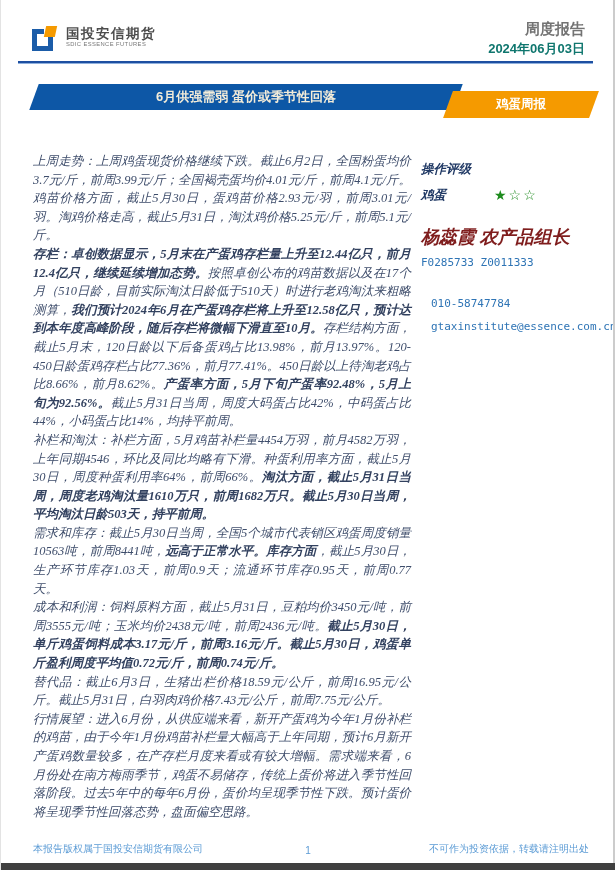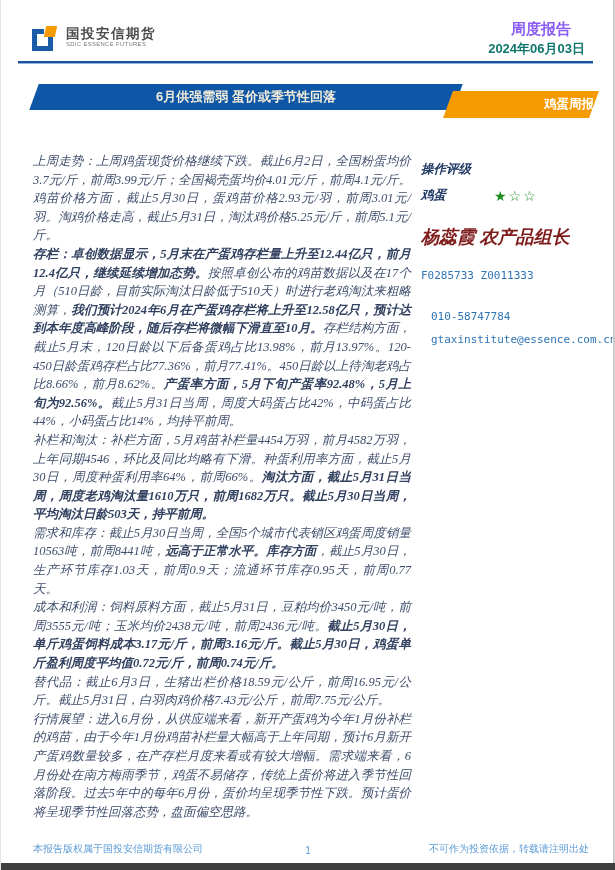"周度报告" .report-type { color: #8b5cf6 -> #737373; right: 44px -> 30px }
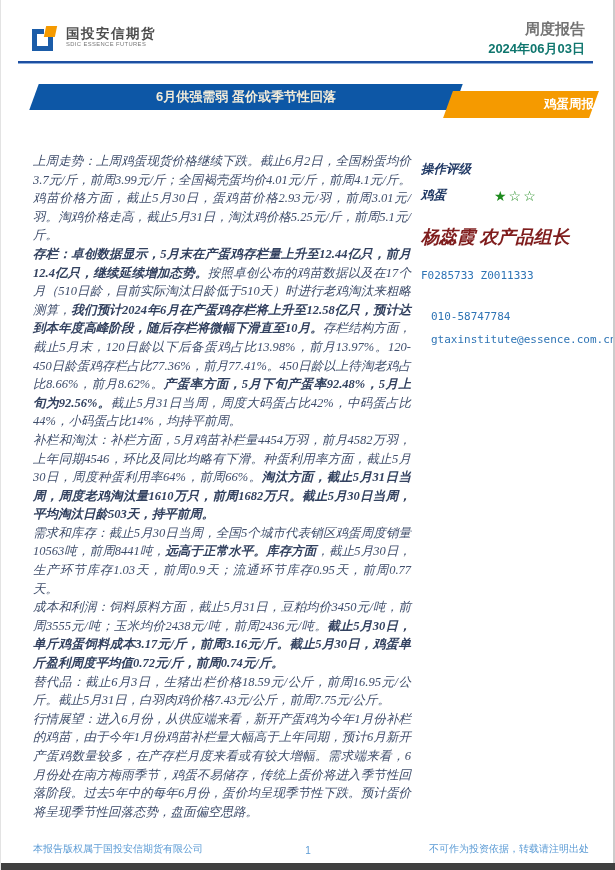"鸡蛋周报" .banner-tag { text-align: right -> center }
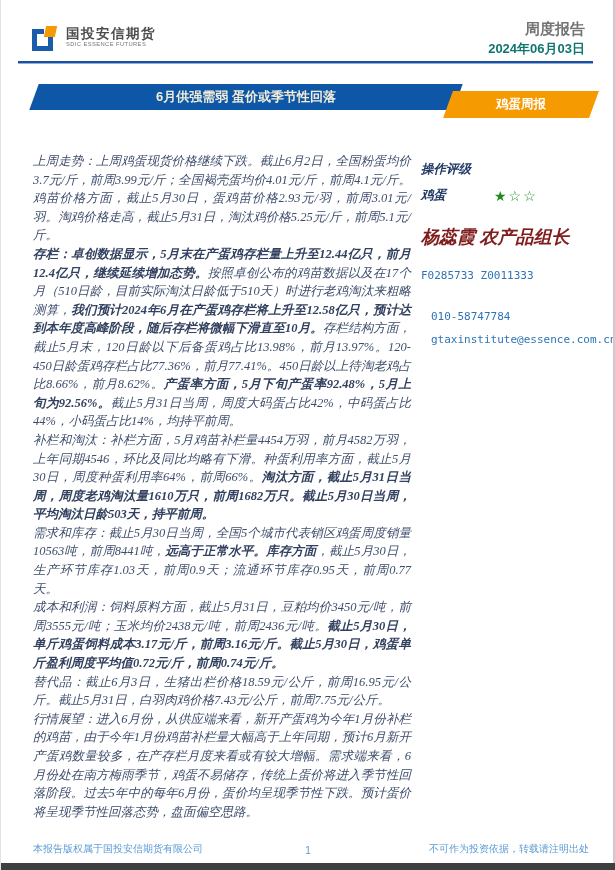"鸡蛋" .side-product-row { align-items: center -> flex-start }
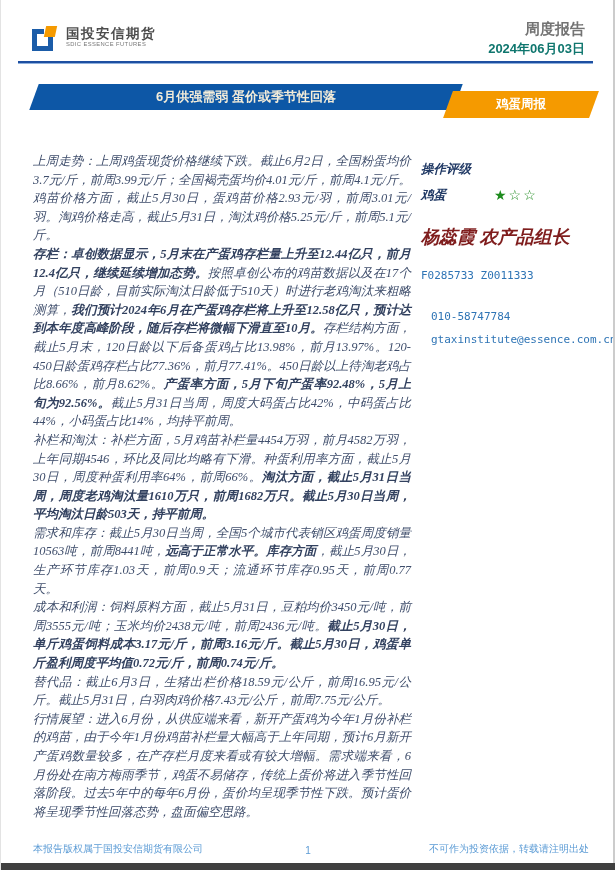"F0285733 Z0011333" .analyst-ids { margin-top: 20px -> 7px }
